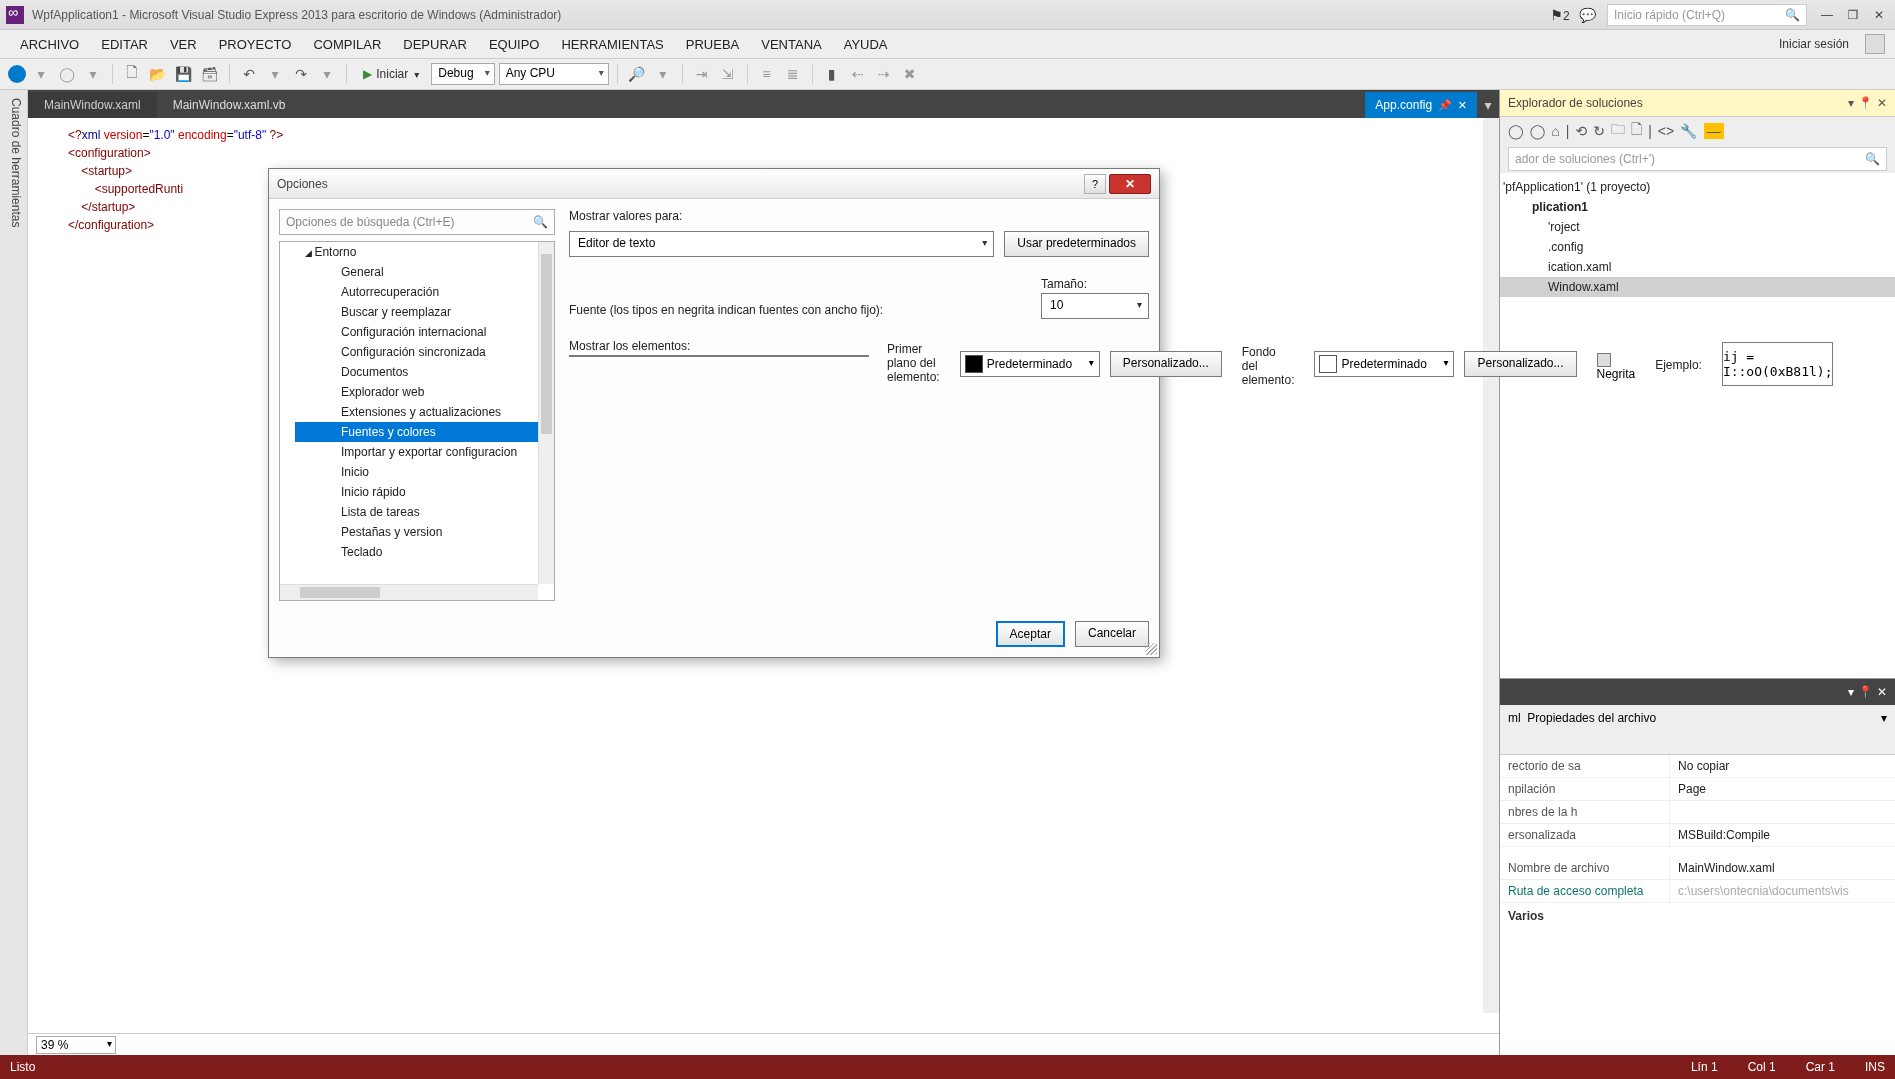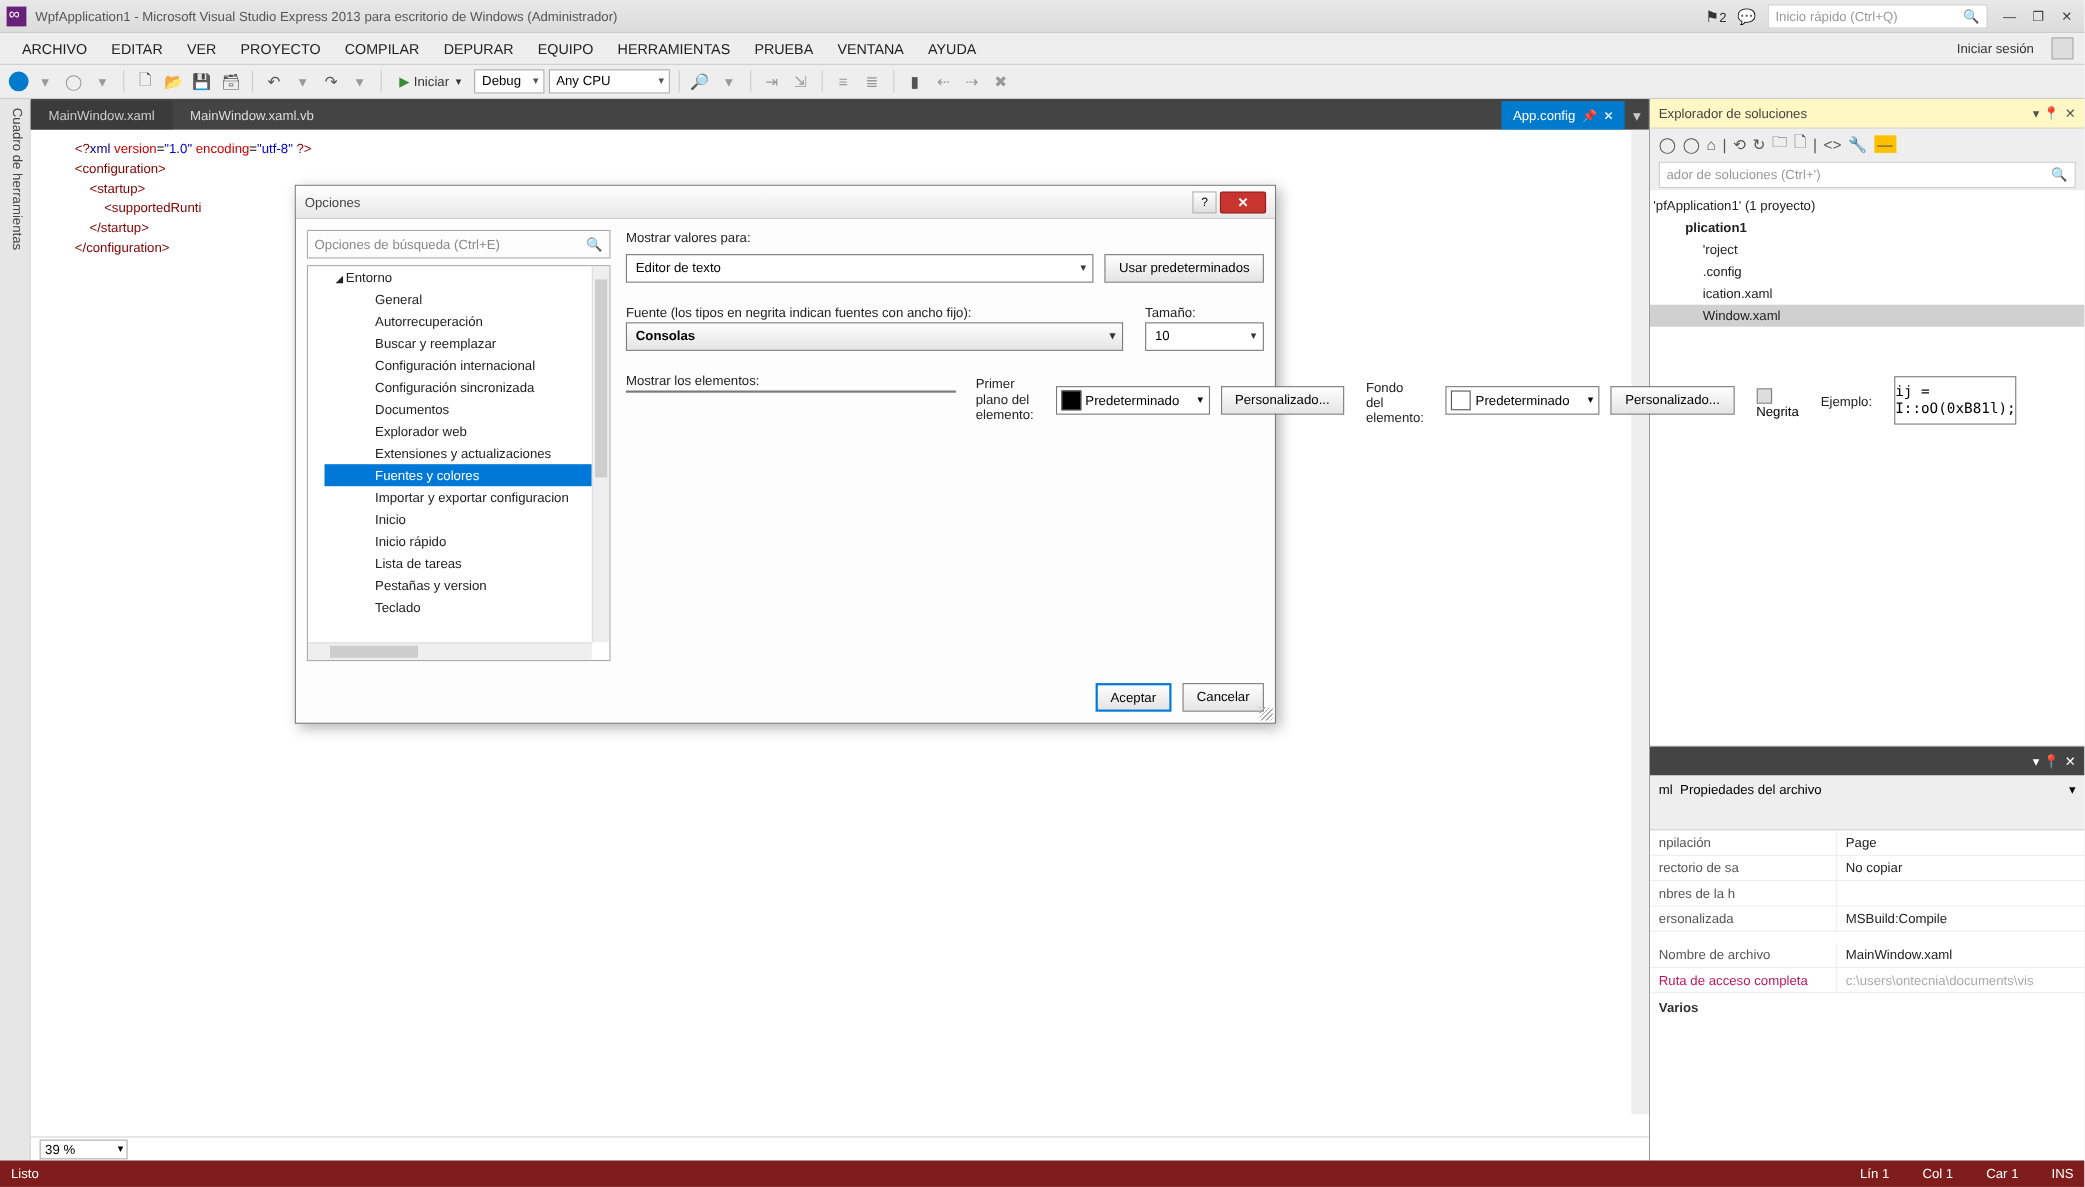"Consolas" div.dlg-combo { html: <div>Consolas</div> -> none }
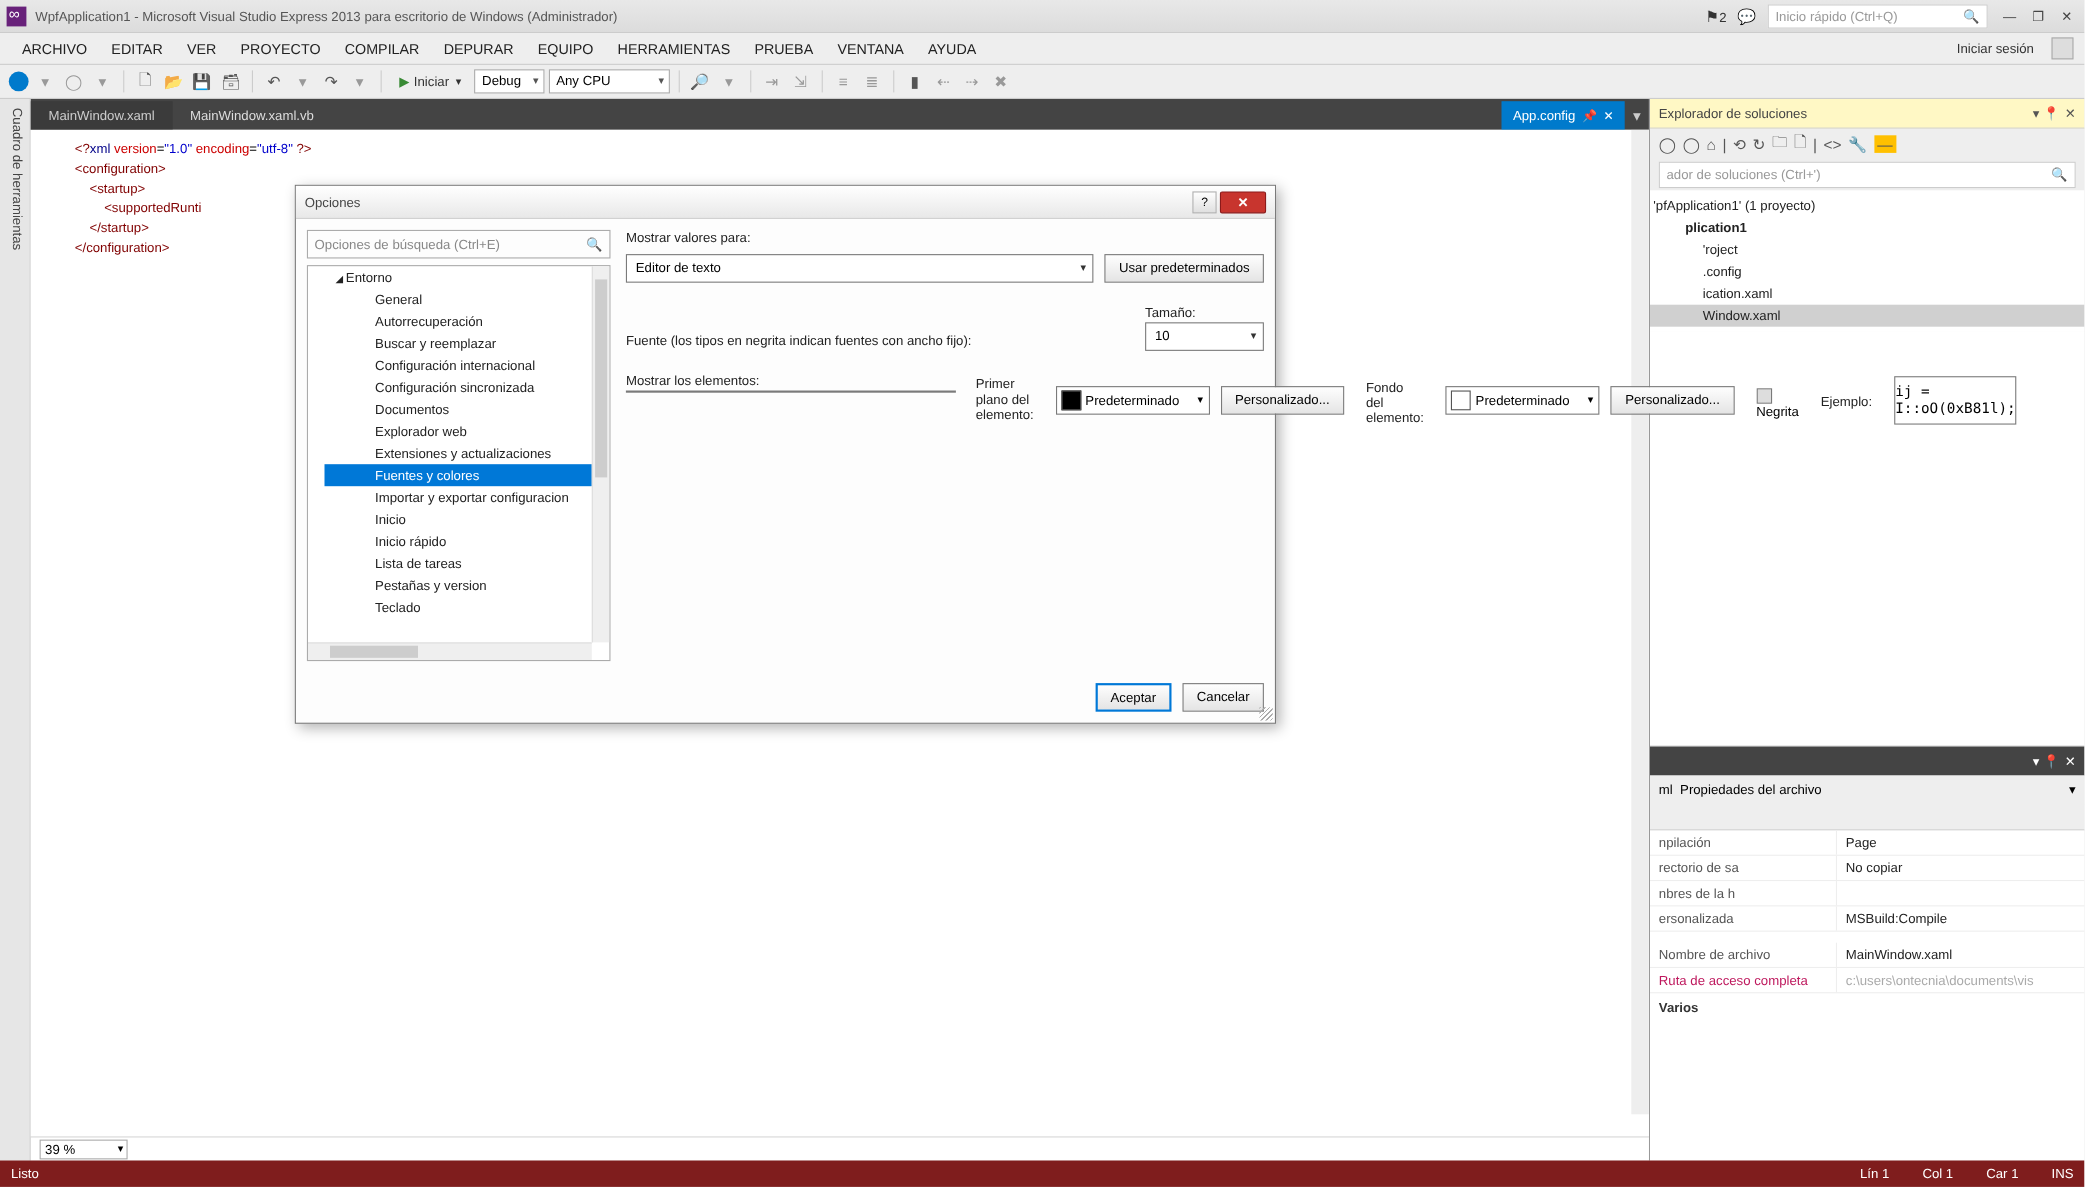"npilación" div.prop-row { order: before "rectorio de sa" -> after "rectorio de sa" }
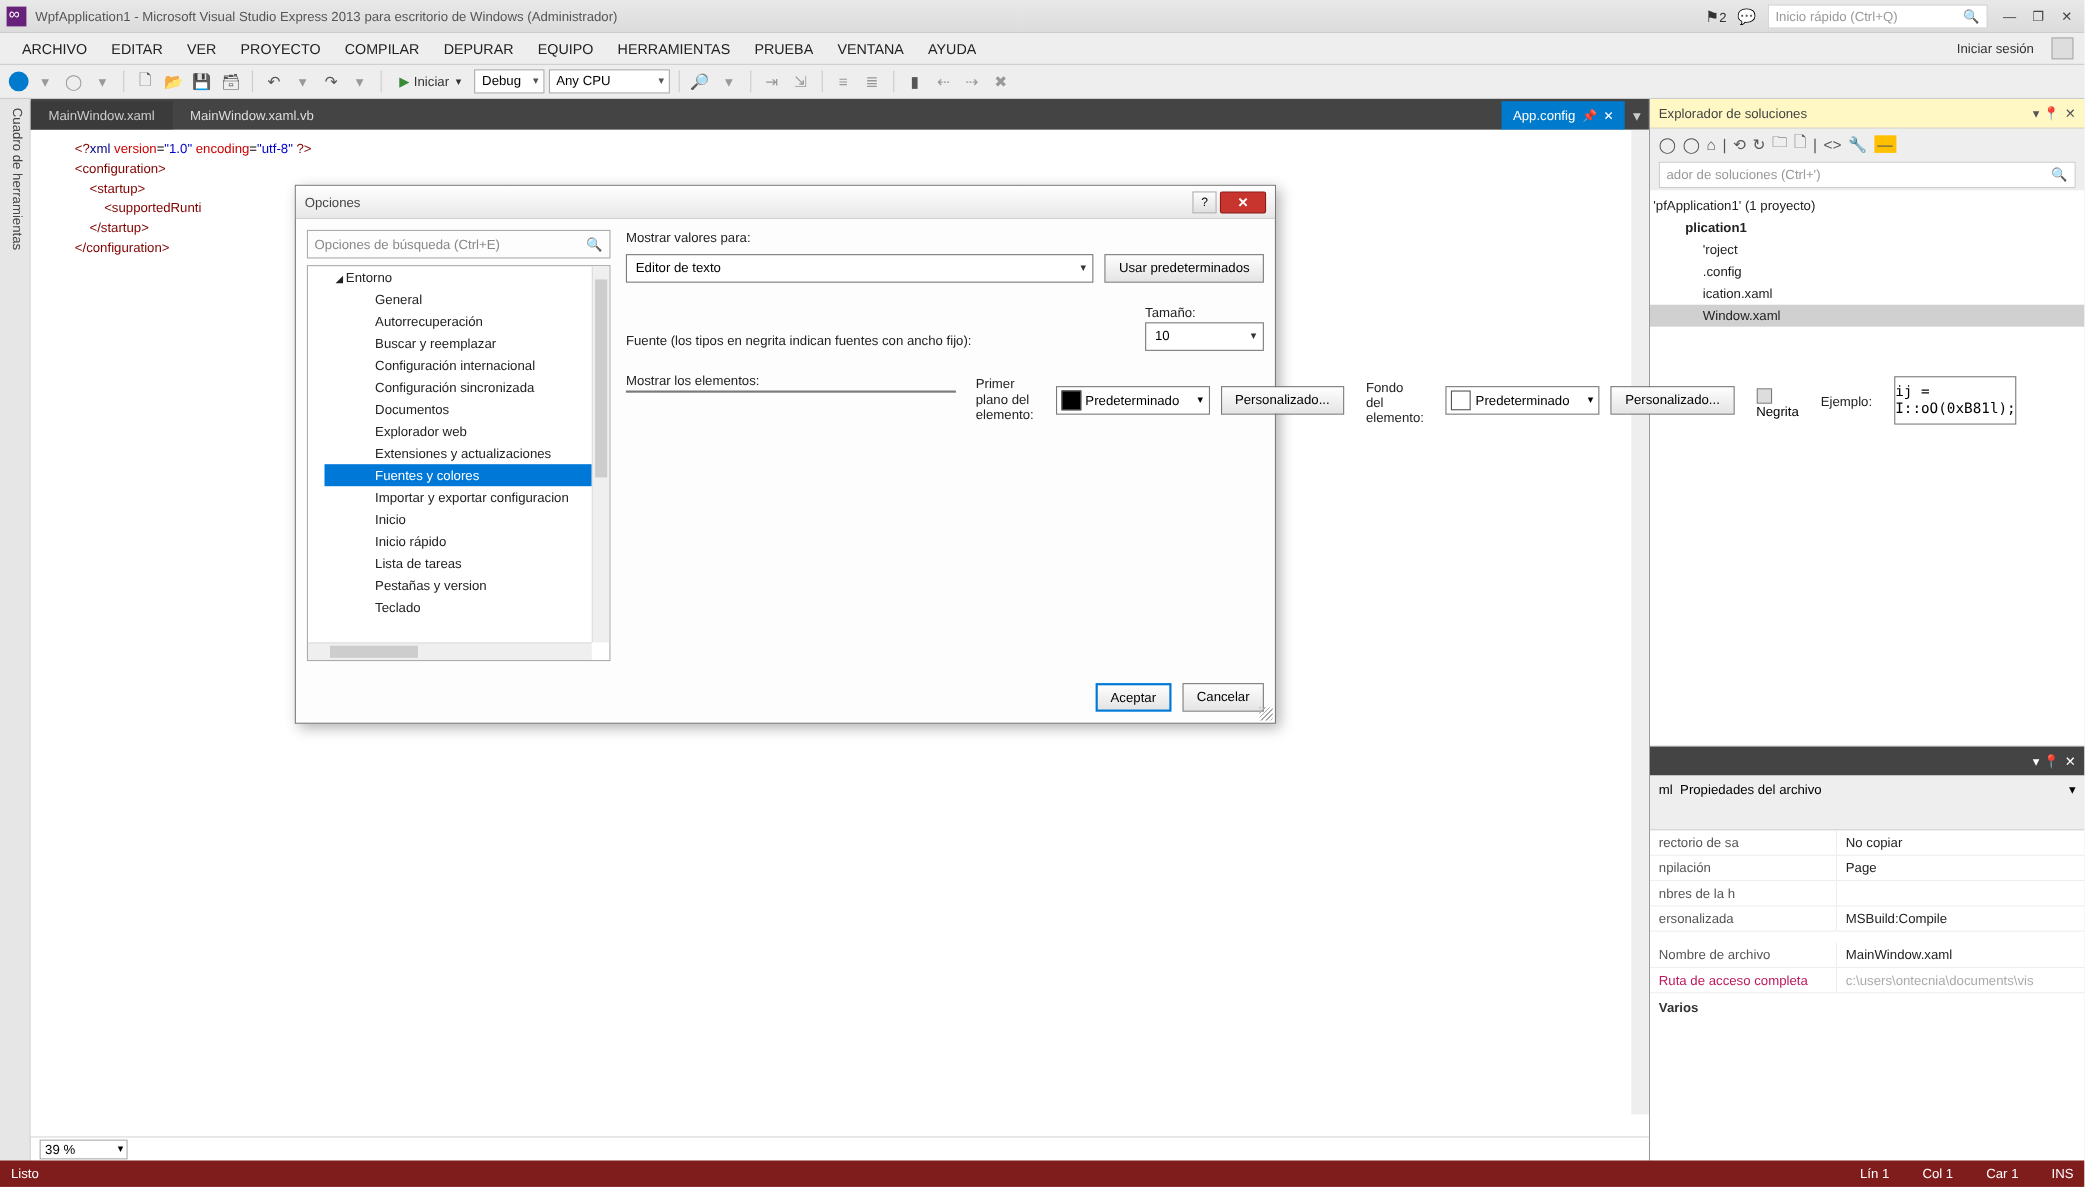"Ruta de acceso completa" div.prop-name { color: #be185d -> #0f766e }
